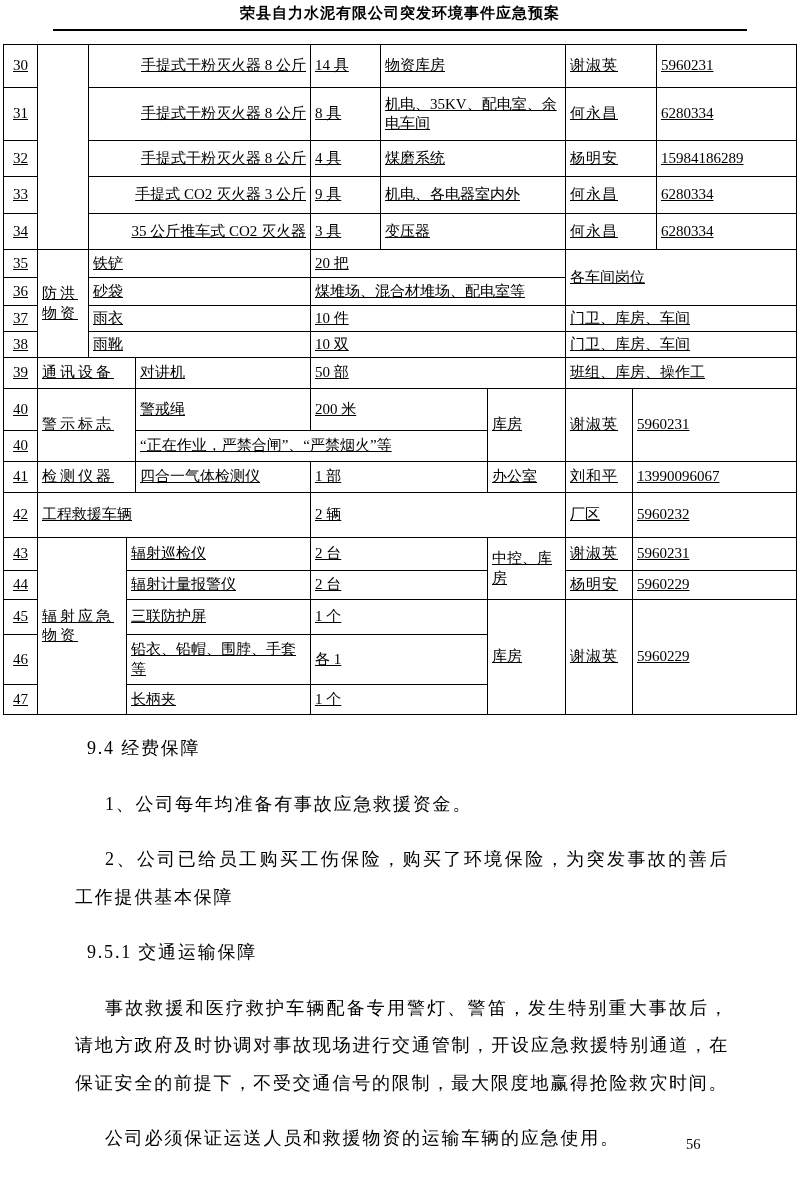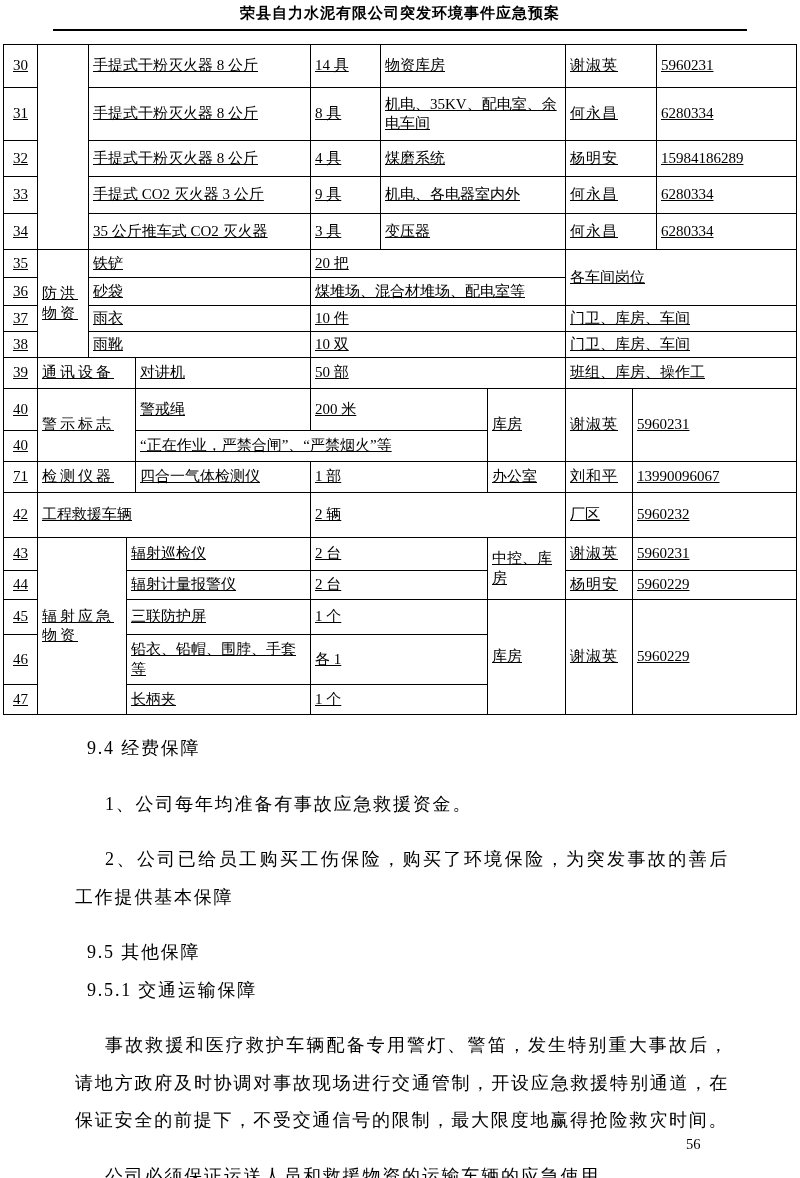"手提式干粉灭火器 8 公斤" td.namec { text-align: left -> right }
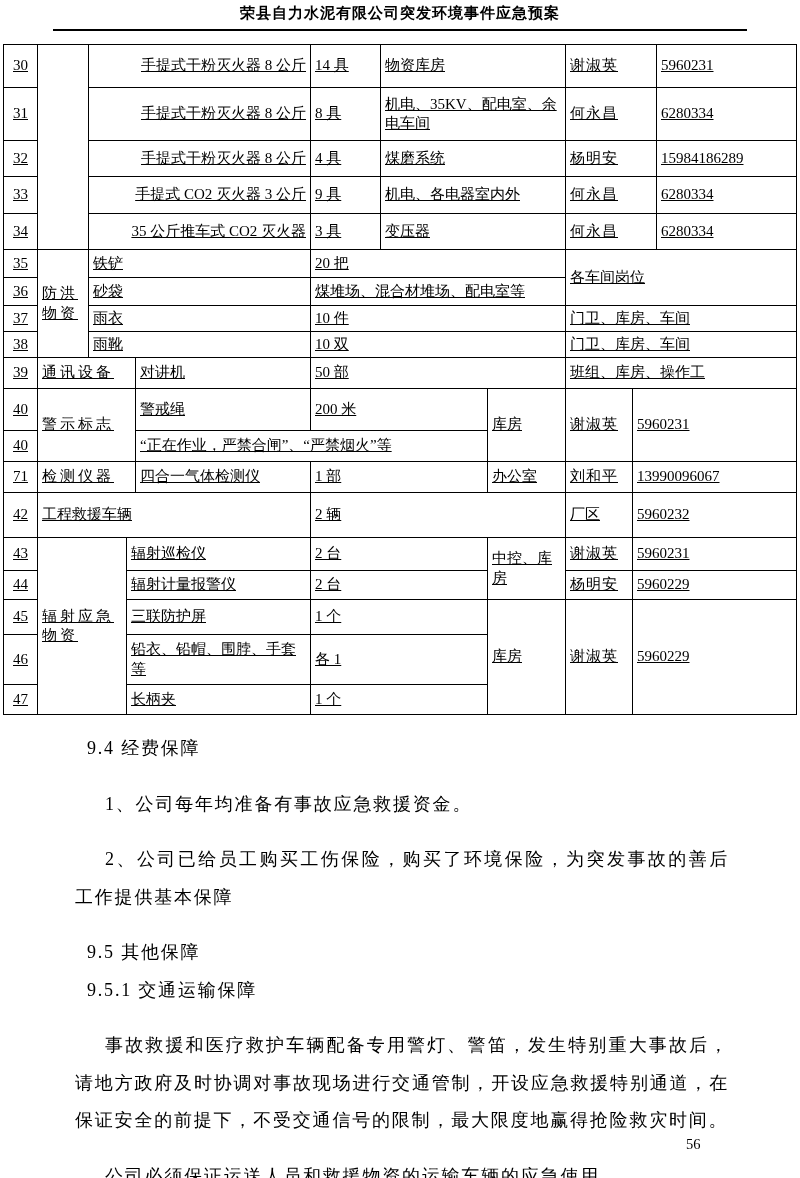"71" td.num { text: 71 -> 41 }
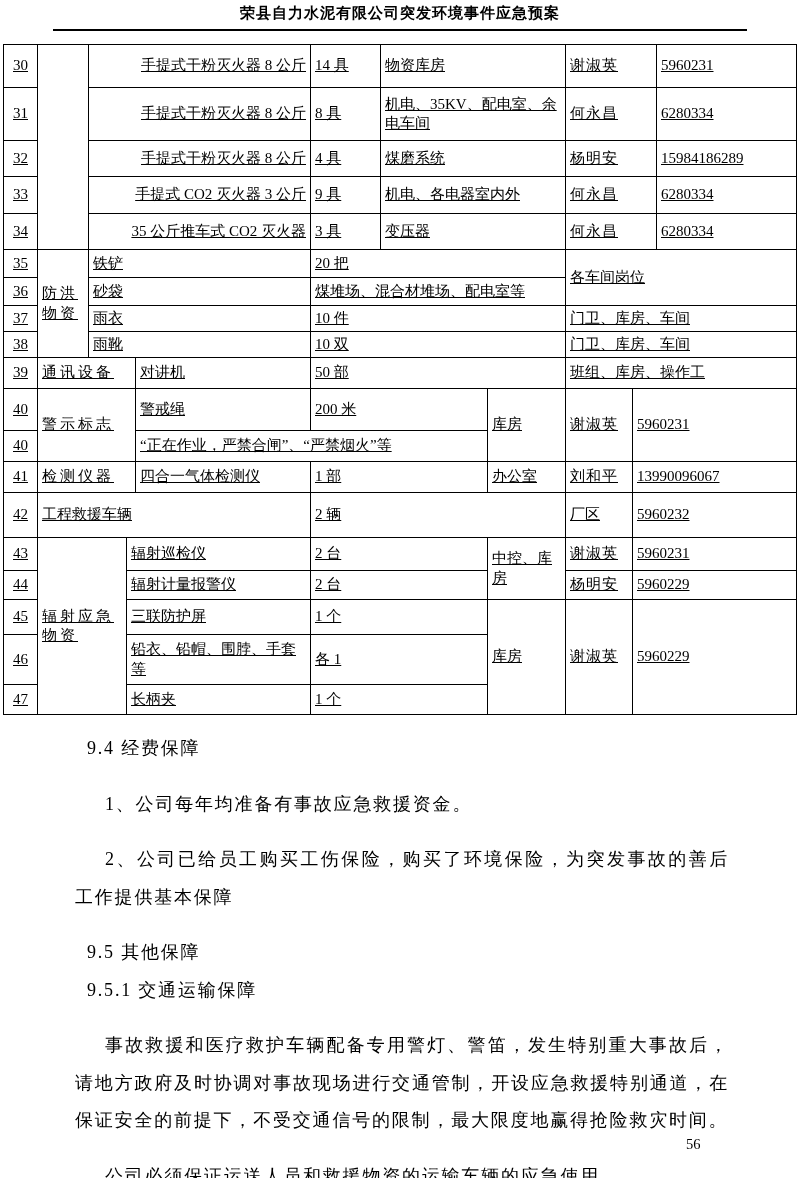"9.5 其他保障" h2 { html: <h2>9.5 其他保障</h2> -> none }
